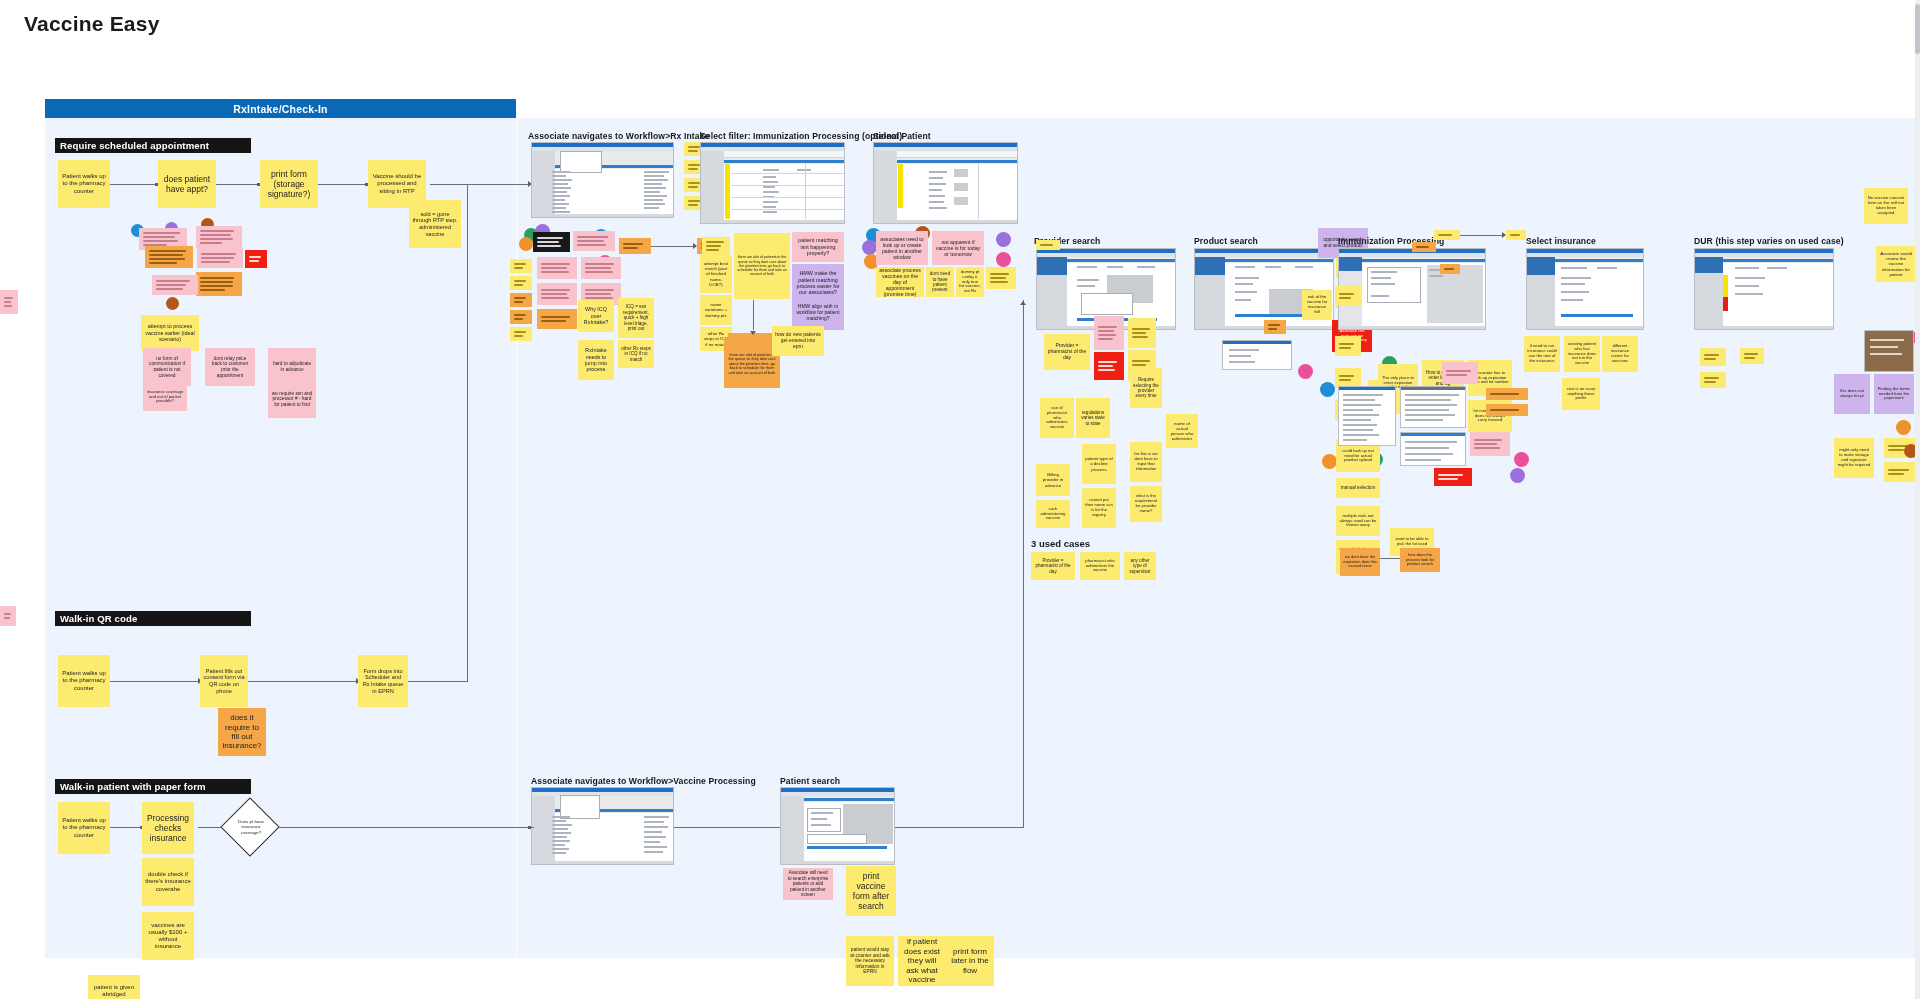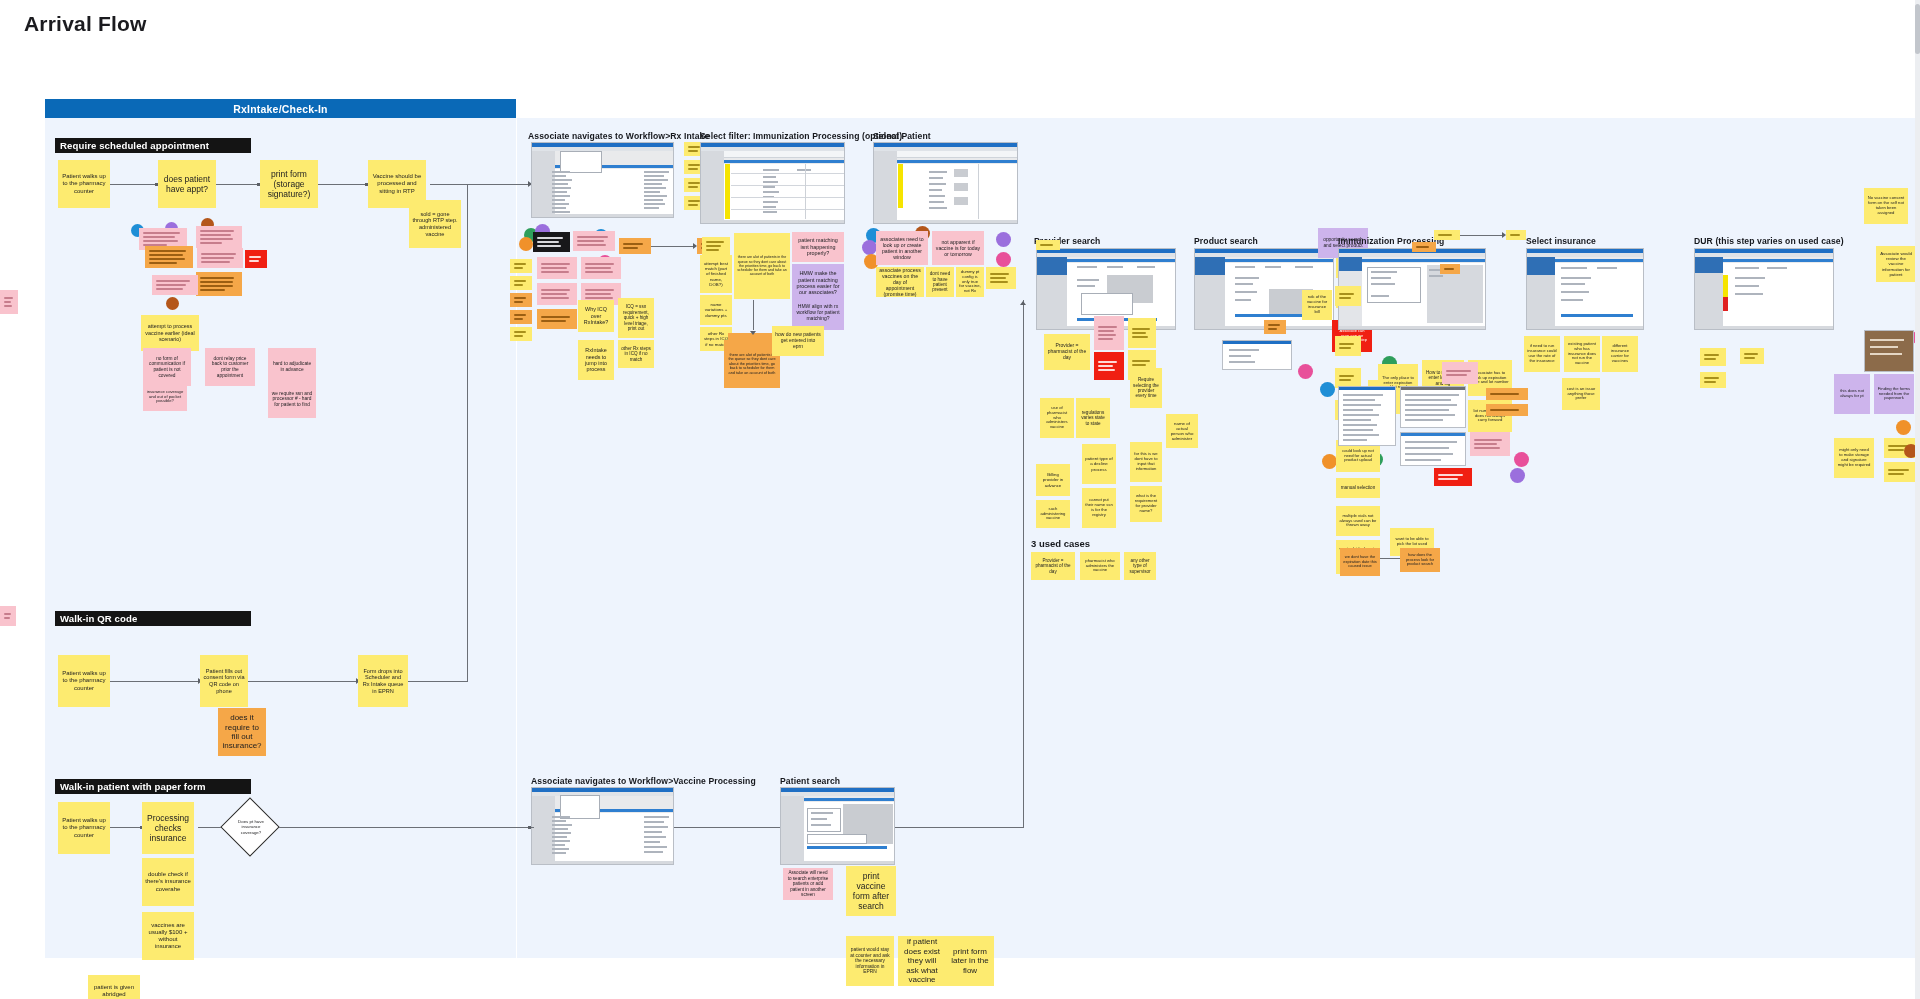"Arrival Flow" div.title { text: Arrival Flow -> Vaccine Easy }
